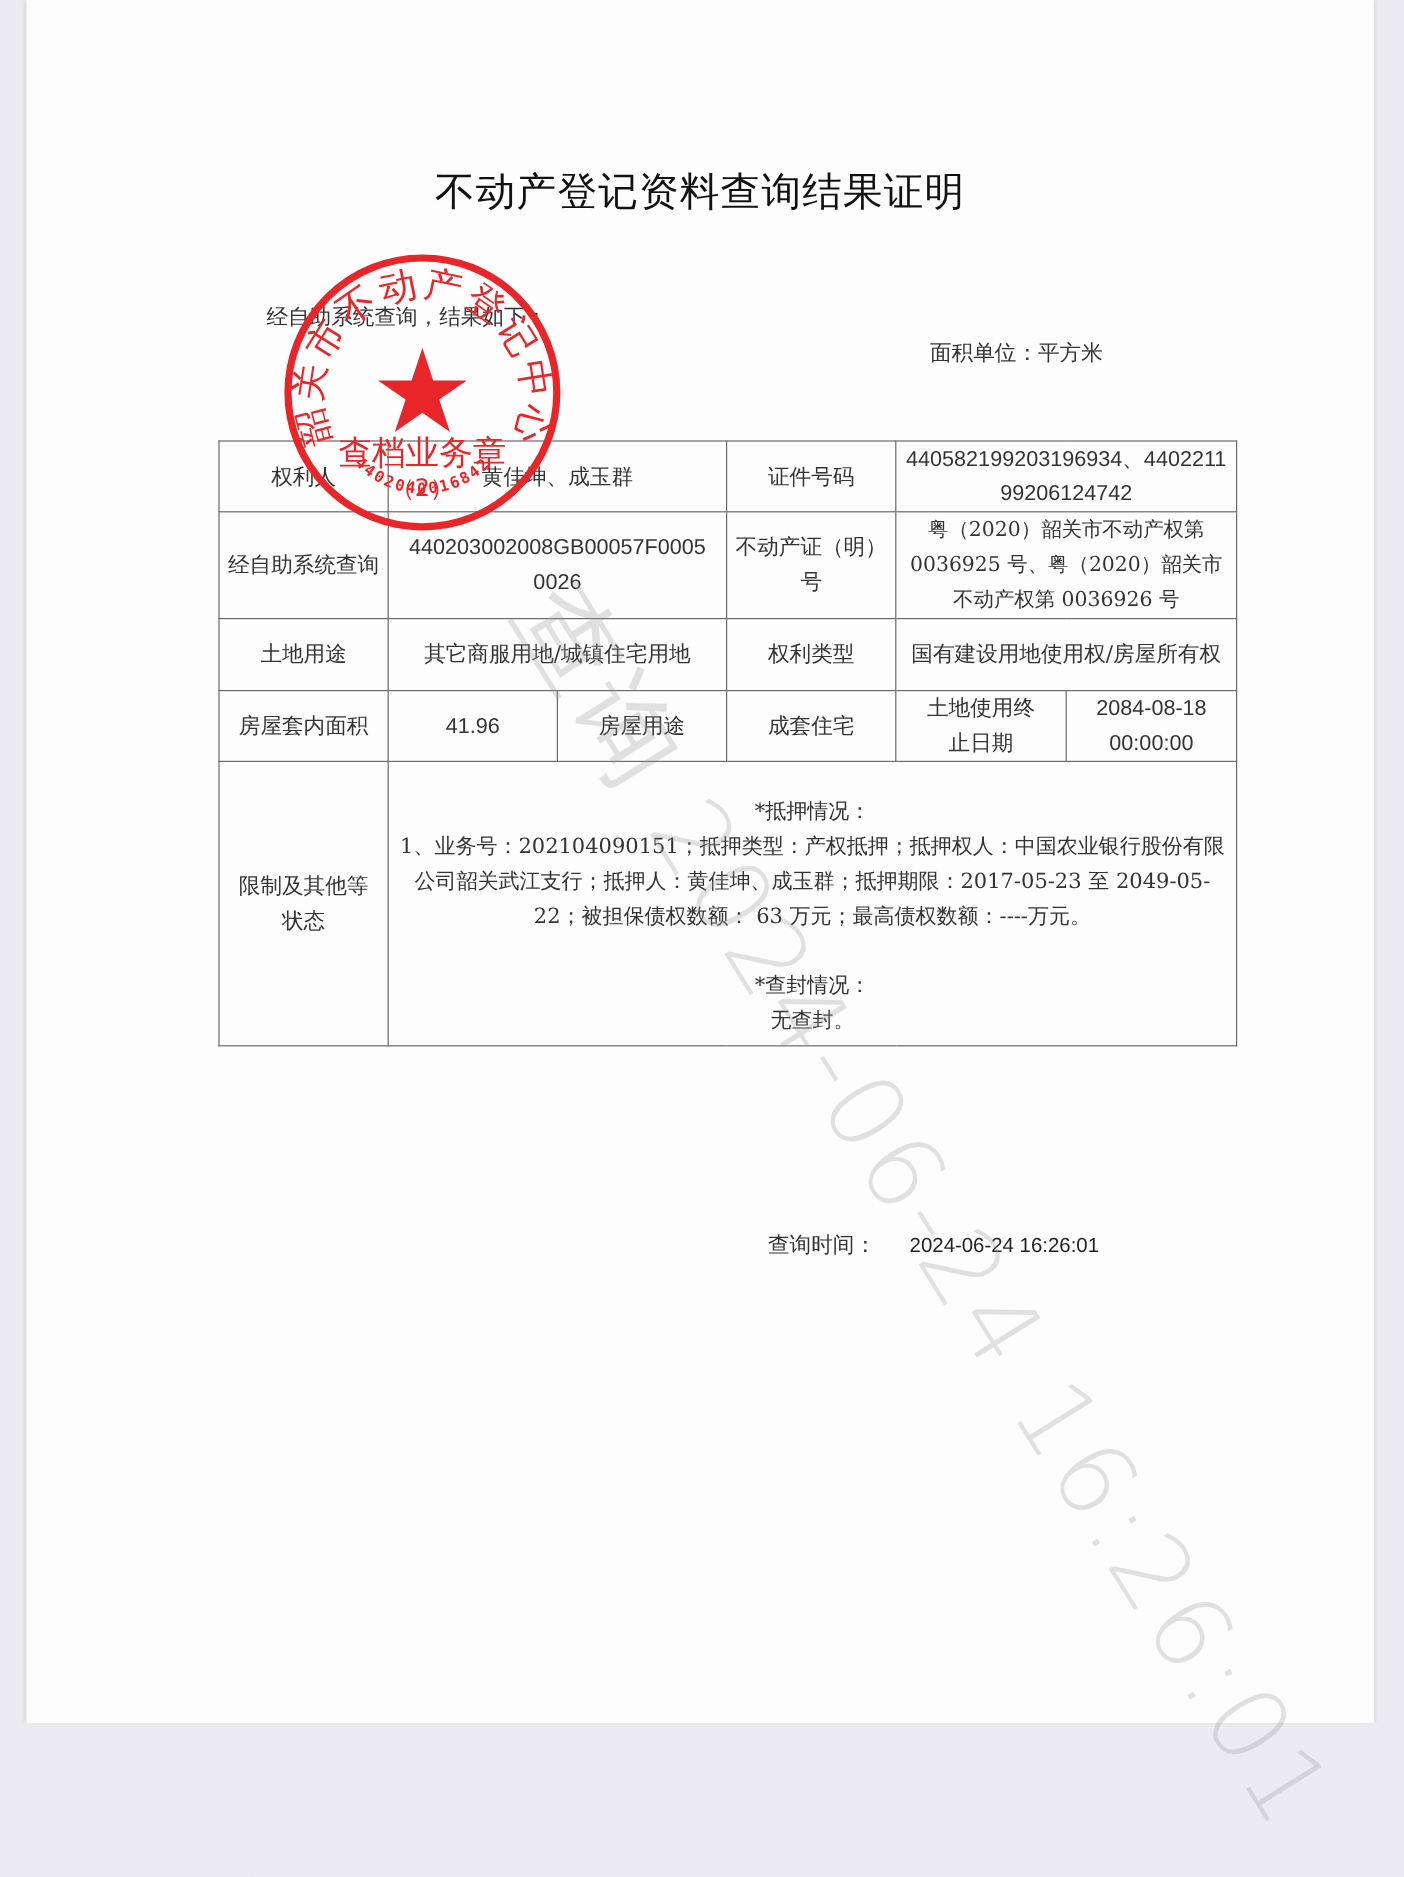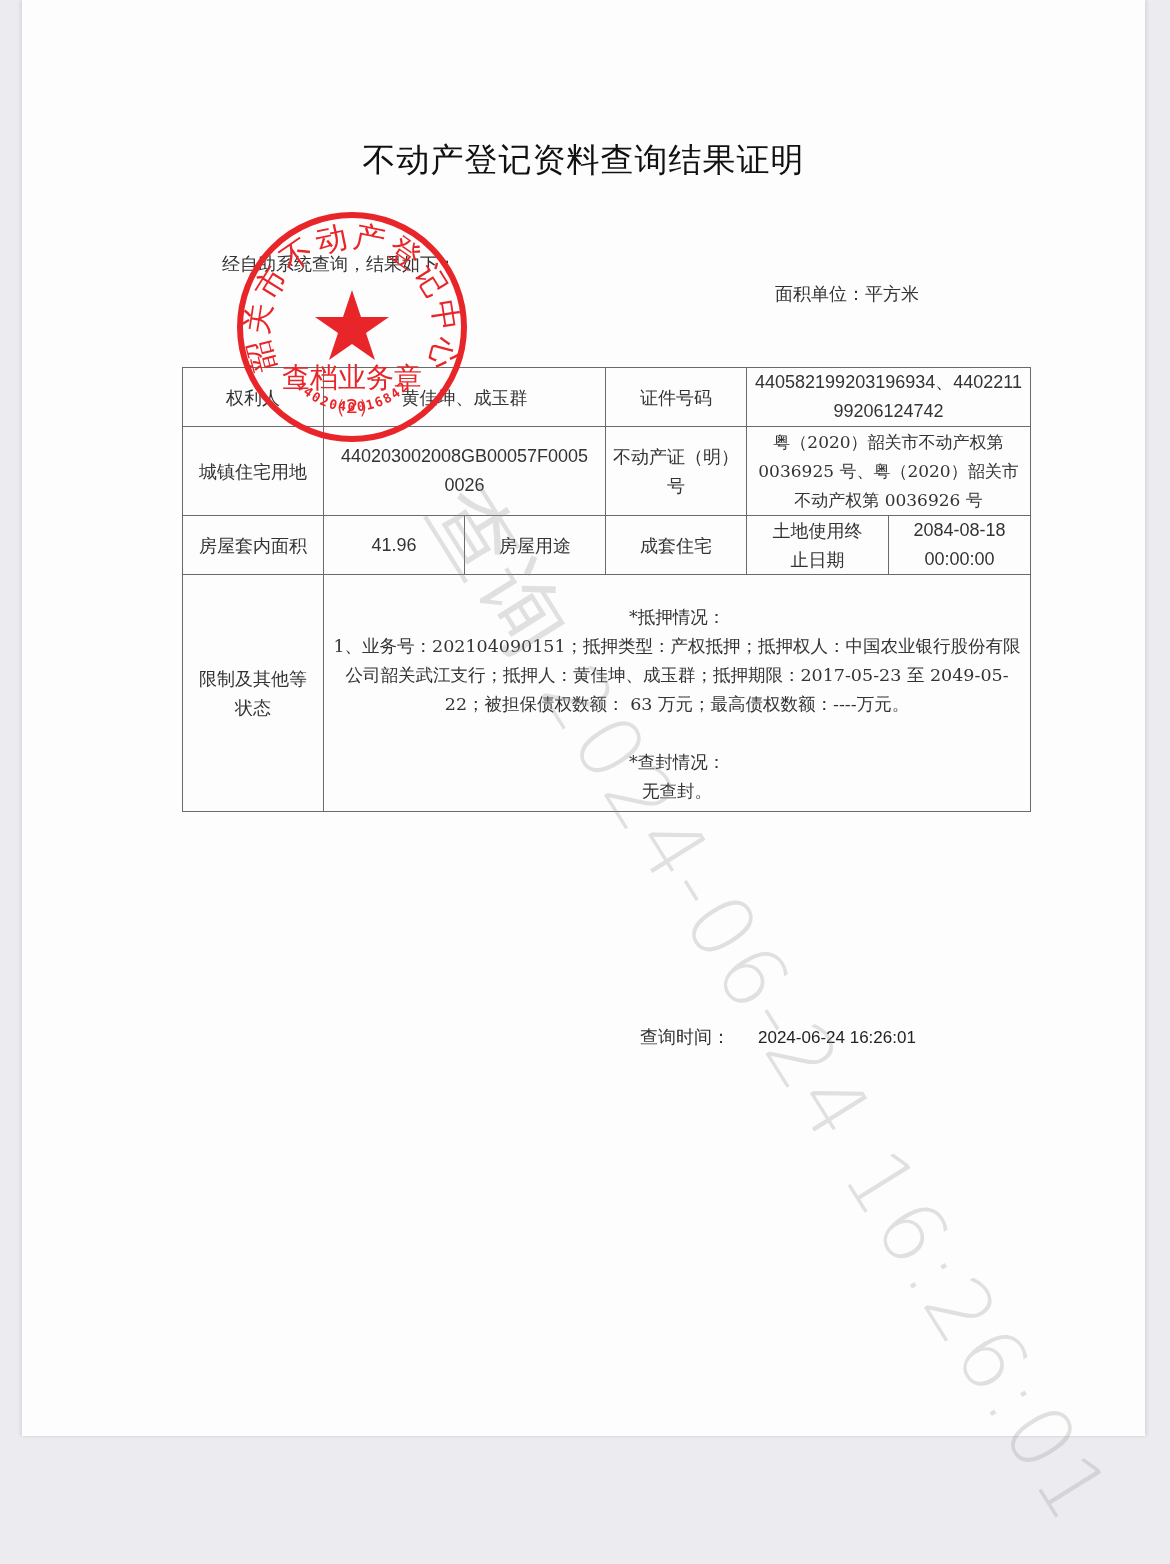"城镇住宅用地" td { text: 城镇住宅用地 -> 经自助系统查询 }
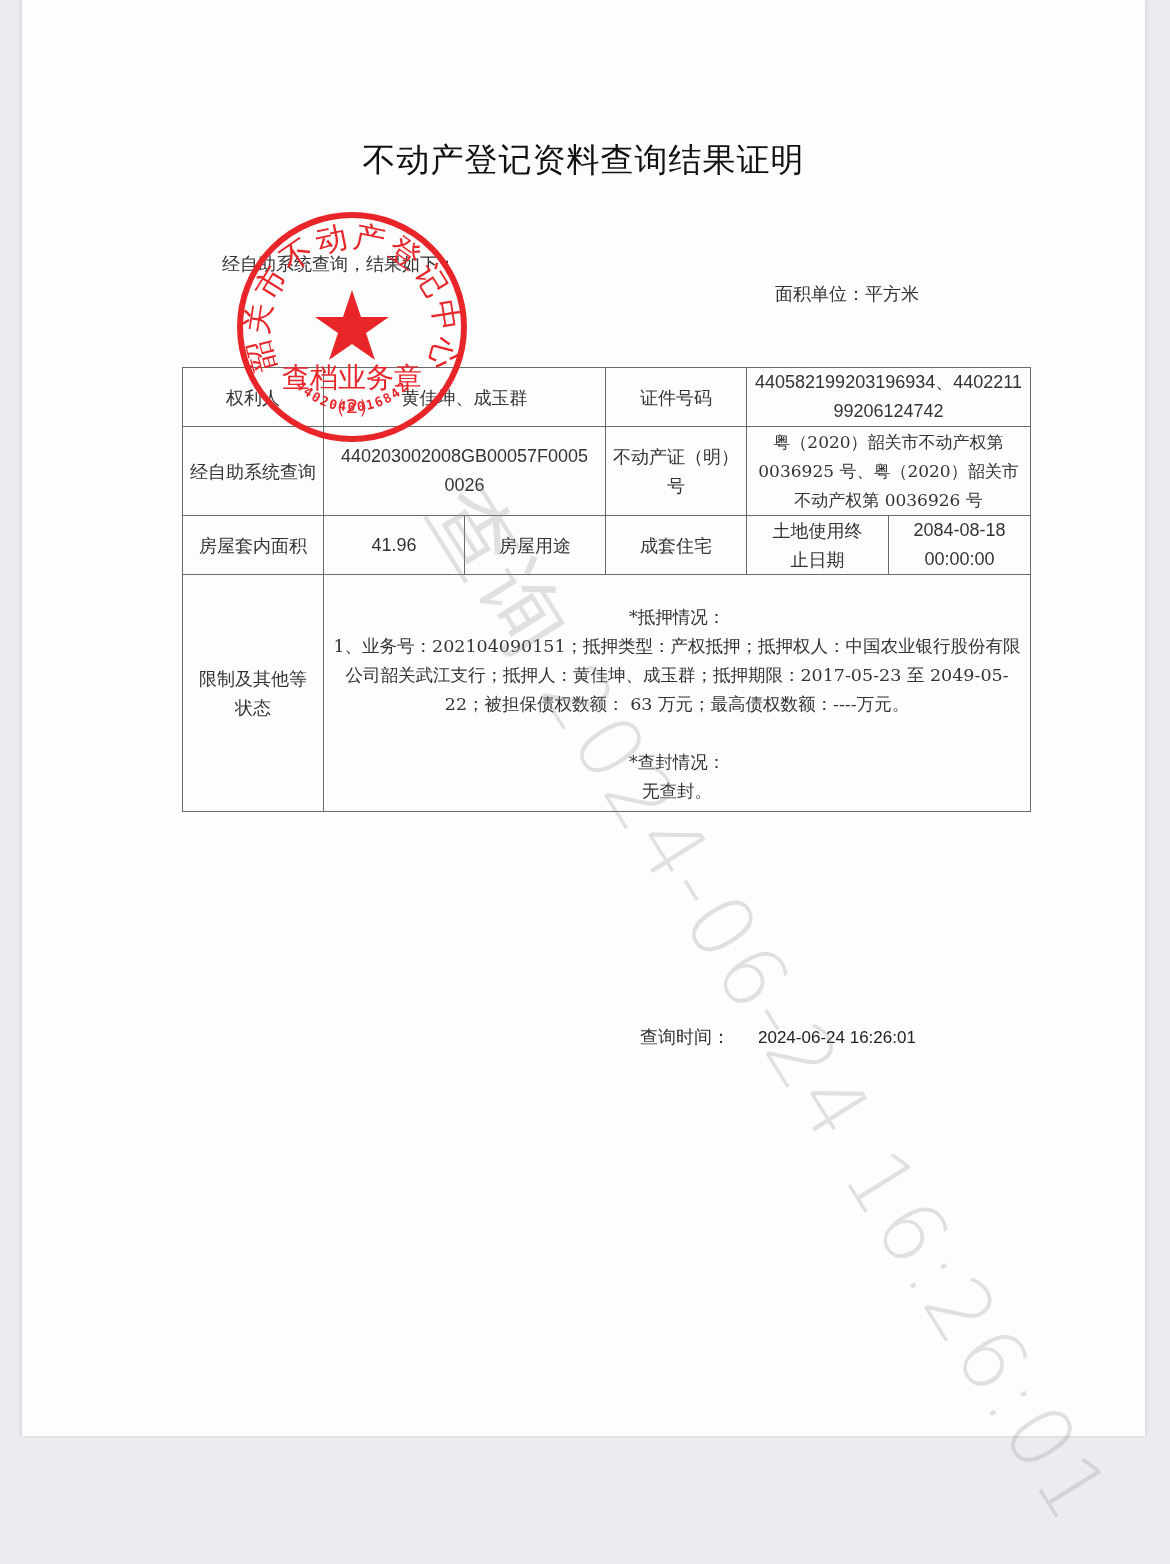"土地用途" tr { html: none -> <tr> <td>土地用途</td> <td>其它商服用地/城镇住宅用地</td> <td>权利类型</td> <td>国有建设用地使用权/房屋所有权</td> </tr> }
